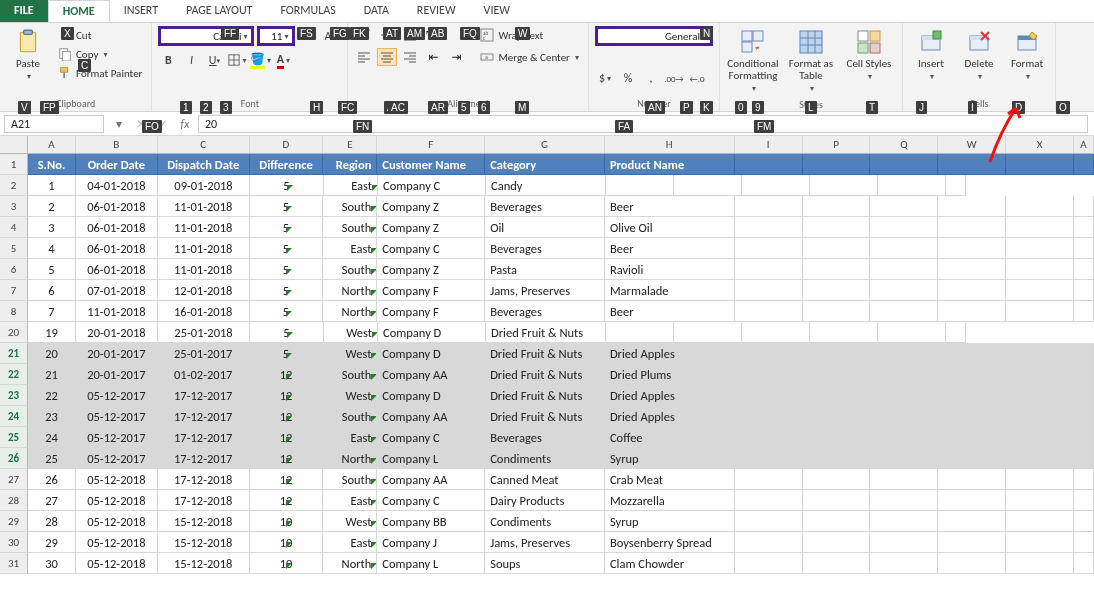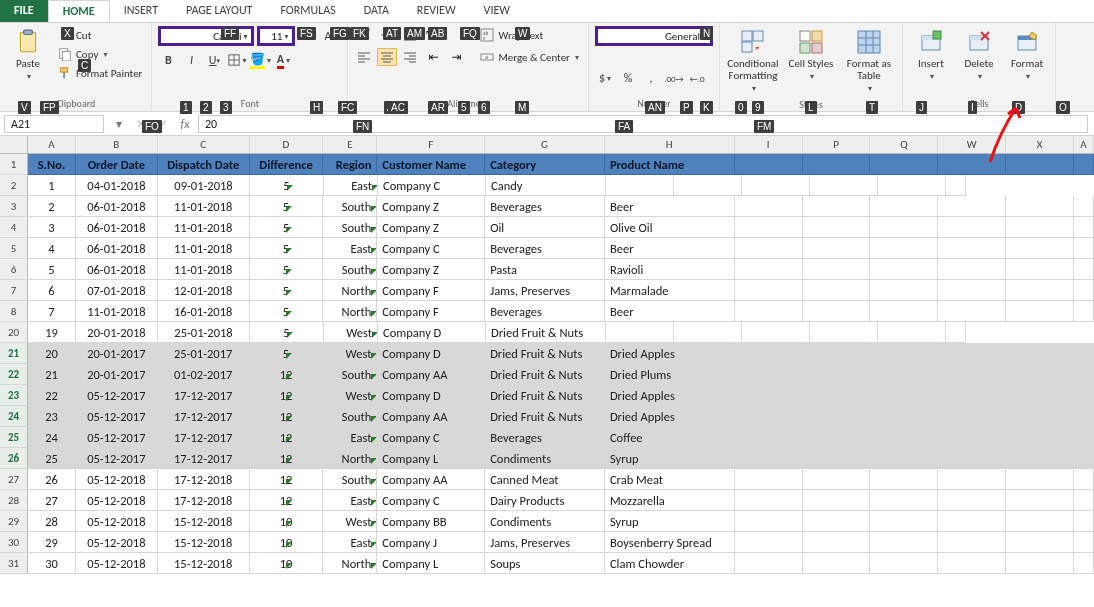"Cell Styles" div.bigbtn { order: before "Format as Table" -> after "Format as Table" }
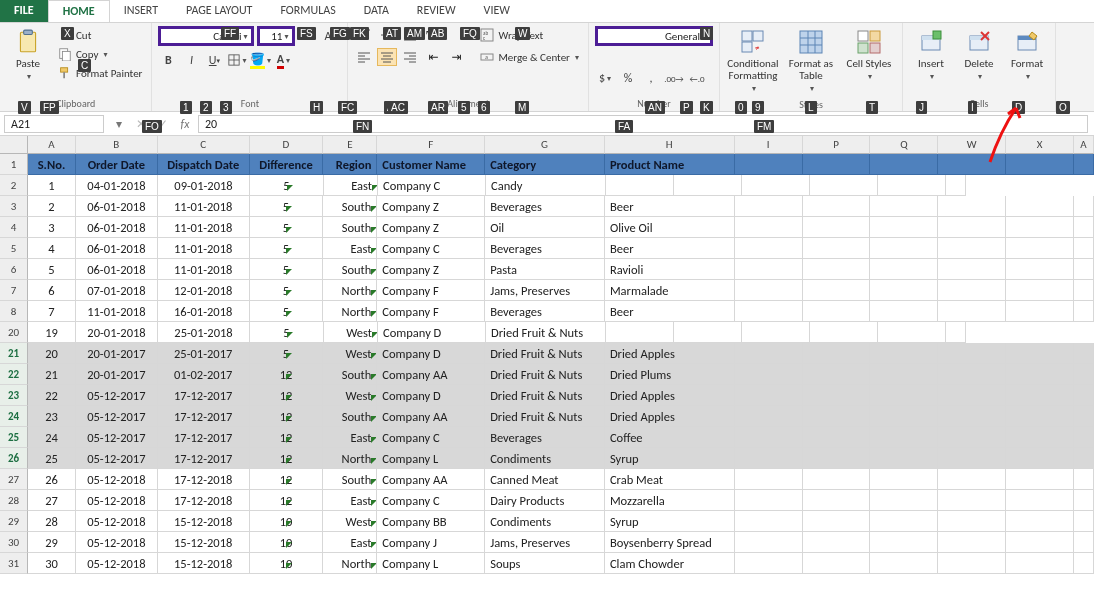"S.No." .row.header .cell { color: #0f172a -> #ffffff }
